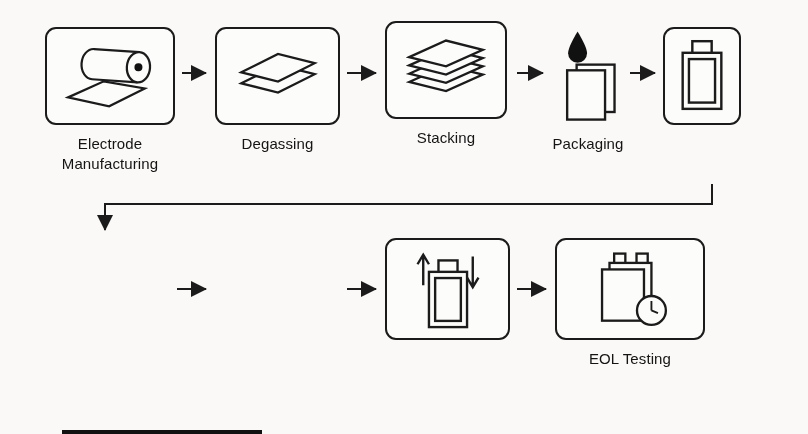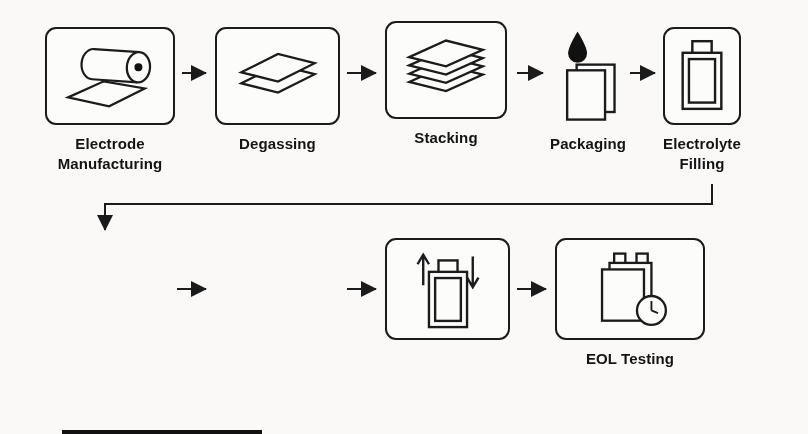"Electrode Manufacturing" .label { font-weight: bold -> normal }
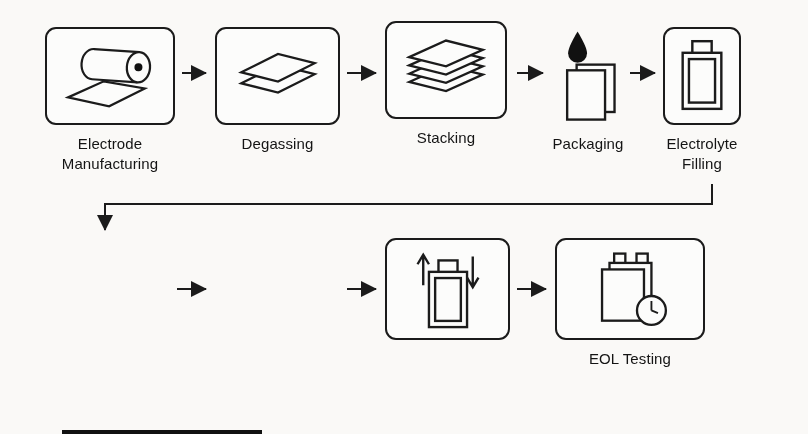"Electrolyte Filling" div.label { html: <div>Electrolyte Filling</div> -> none }
